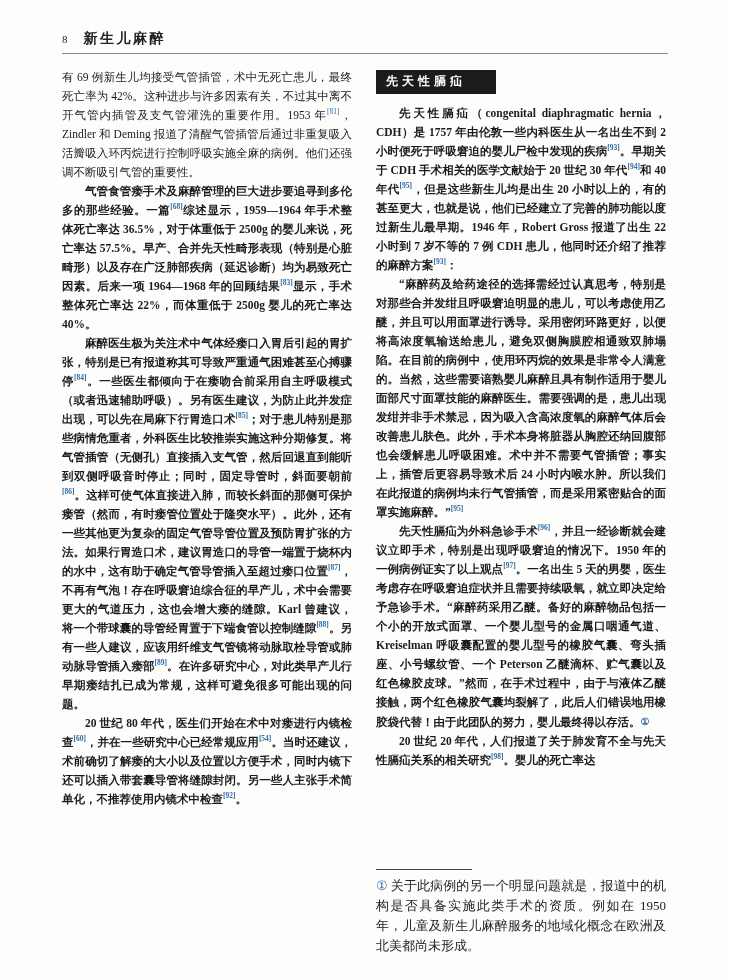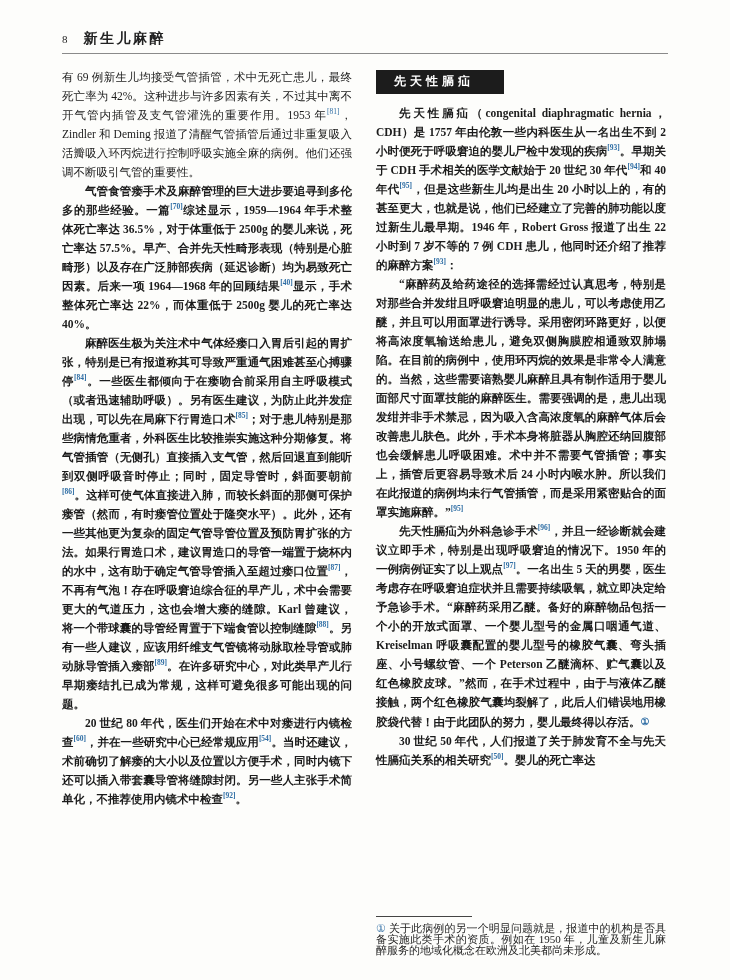"先天性膈疝" .section-heading { padding: 3px 30px 4px 18px -> 3px 30px 4px 10px }
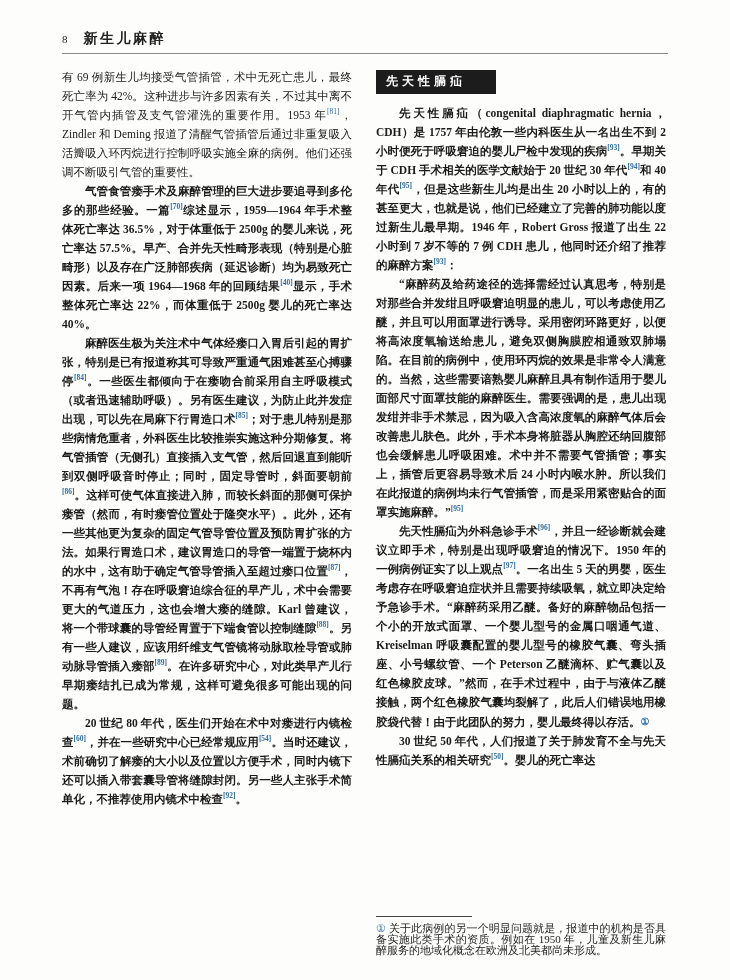"[70]" sup.cite { text: 70 -> 68 }
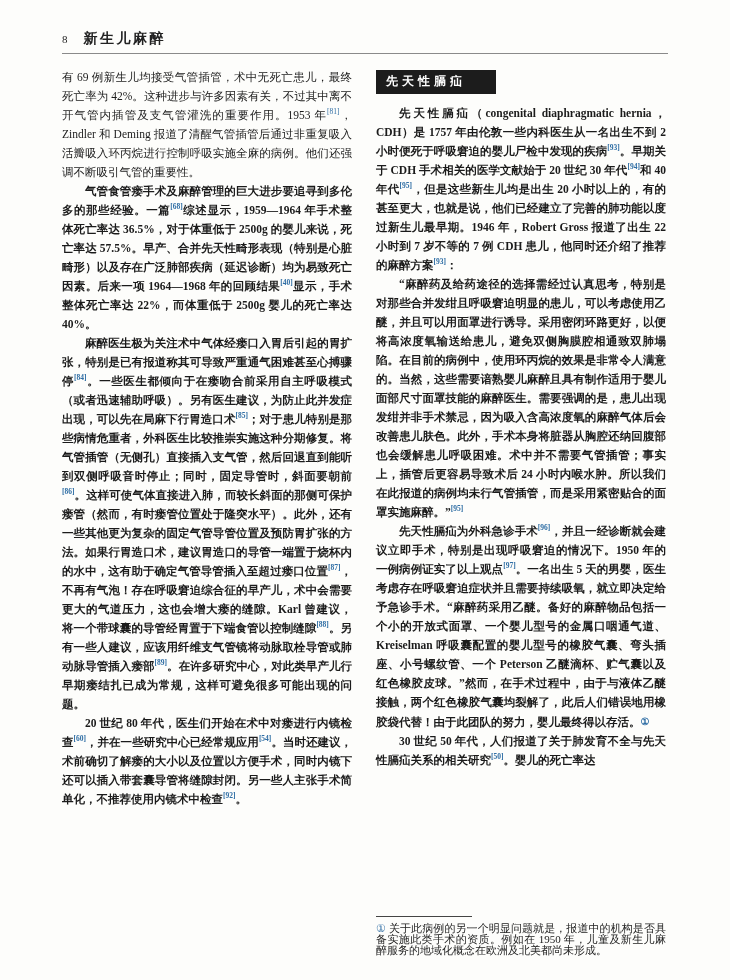"[40]" sup.cite { text: 40 -> 83 }
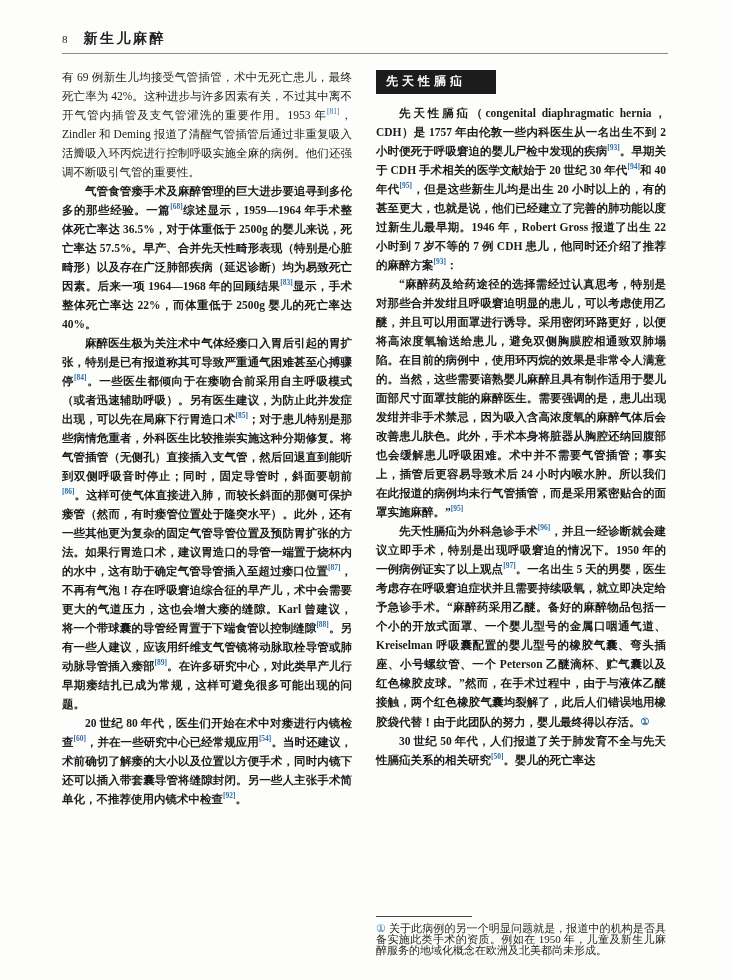"30 世纪 50 年代，人们报道了关于肺发育不全与先天性膈疝关系的相关研究" span { text: 30 世纪 50 -> 20 世纪 20 }
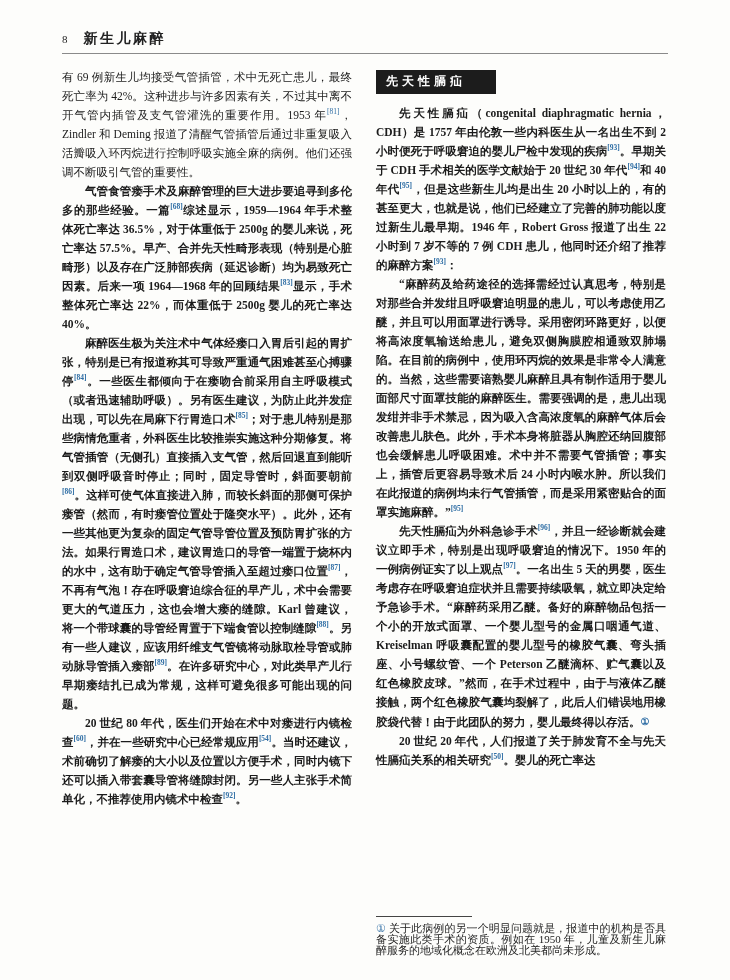"[50]" sup.cite { text: 50 -> 98 }
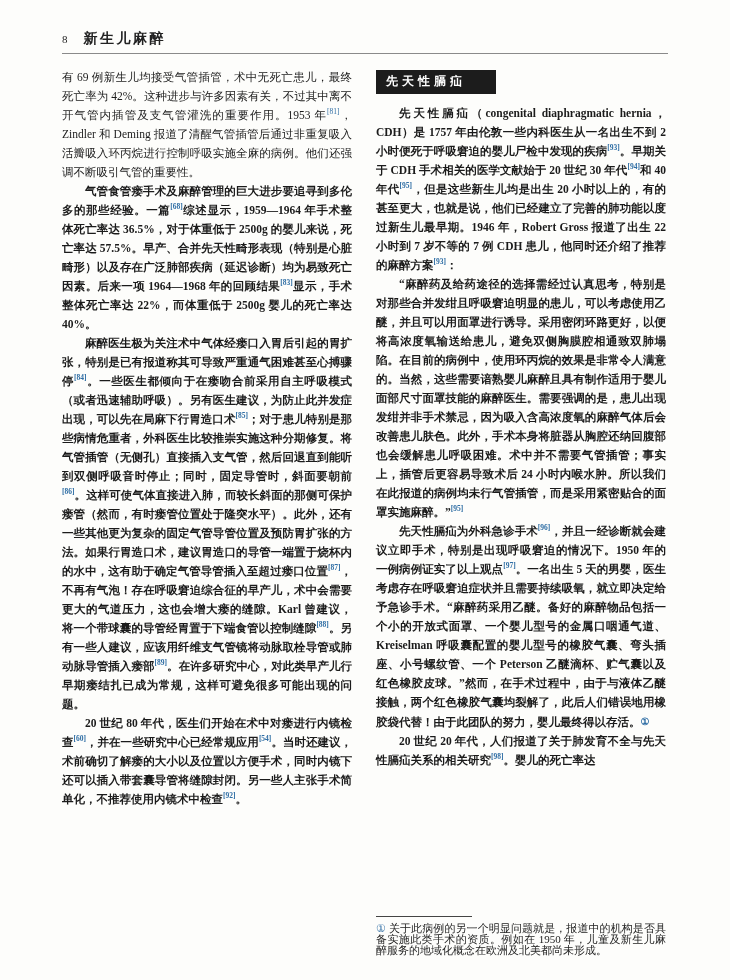"① 关于此病例的另一个明显问题就是，报道中的机构是否具备实施此类手术的资质。例如在 1950" .footnote-text { font-size: 11px -> 13px; line-height: 11px -> 20px }
